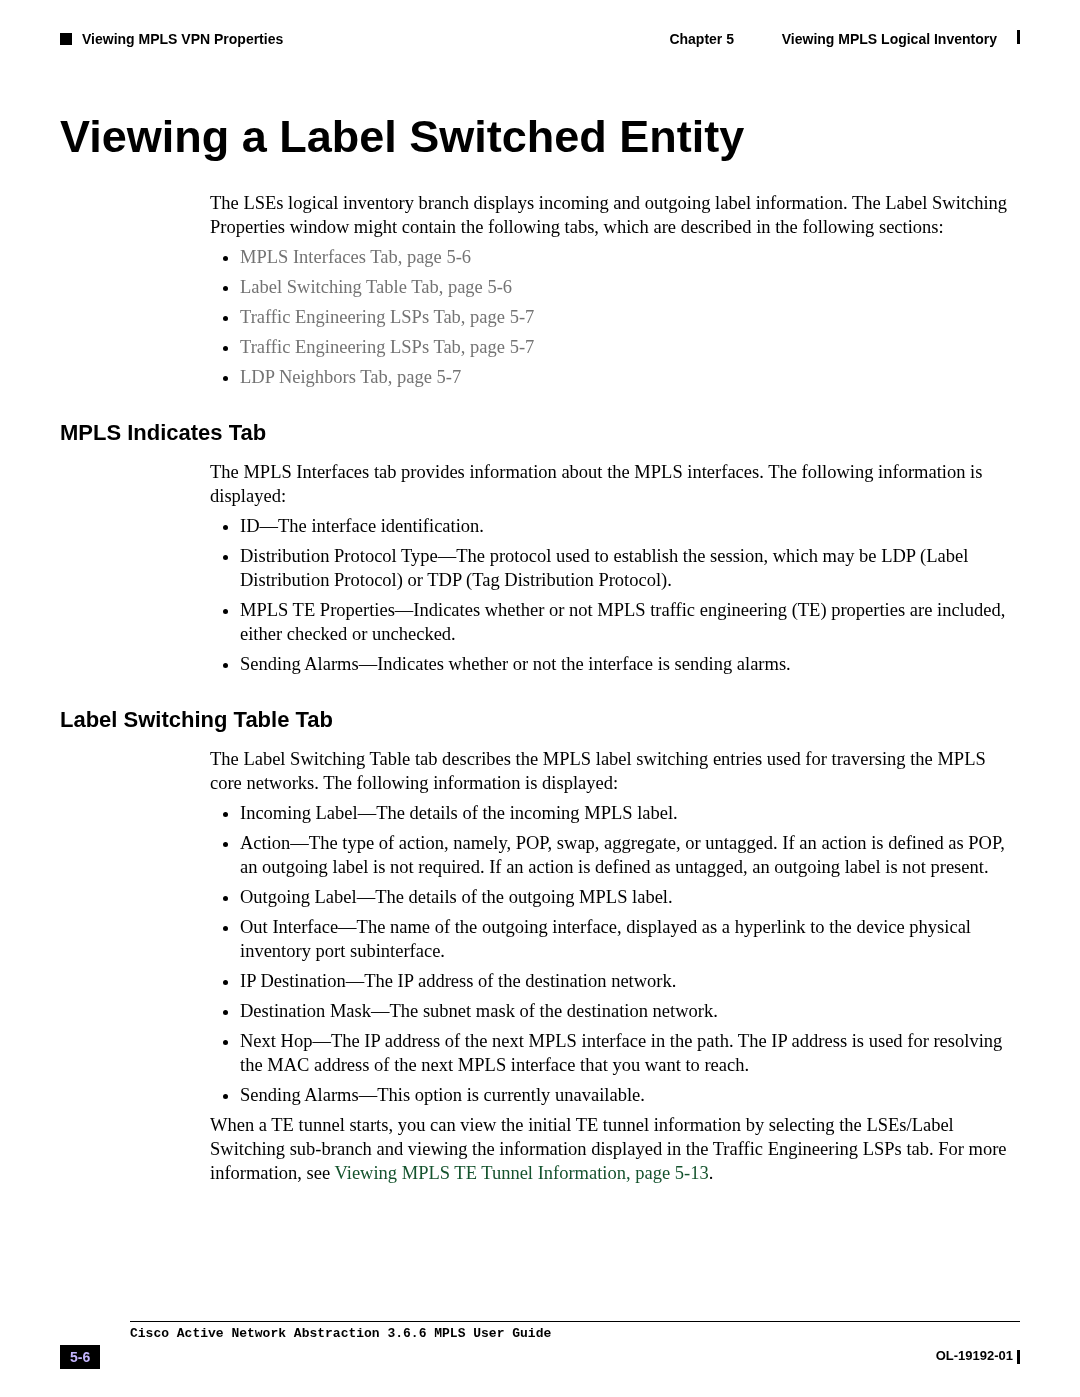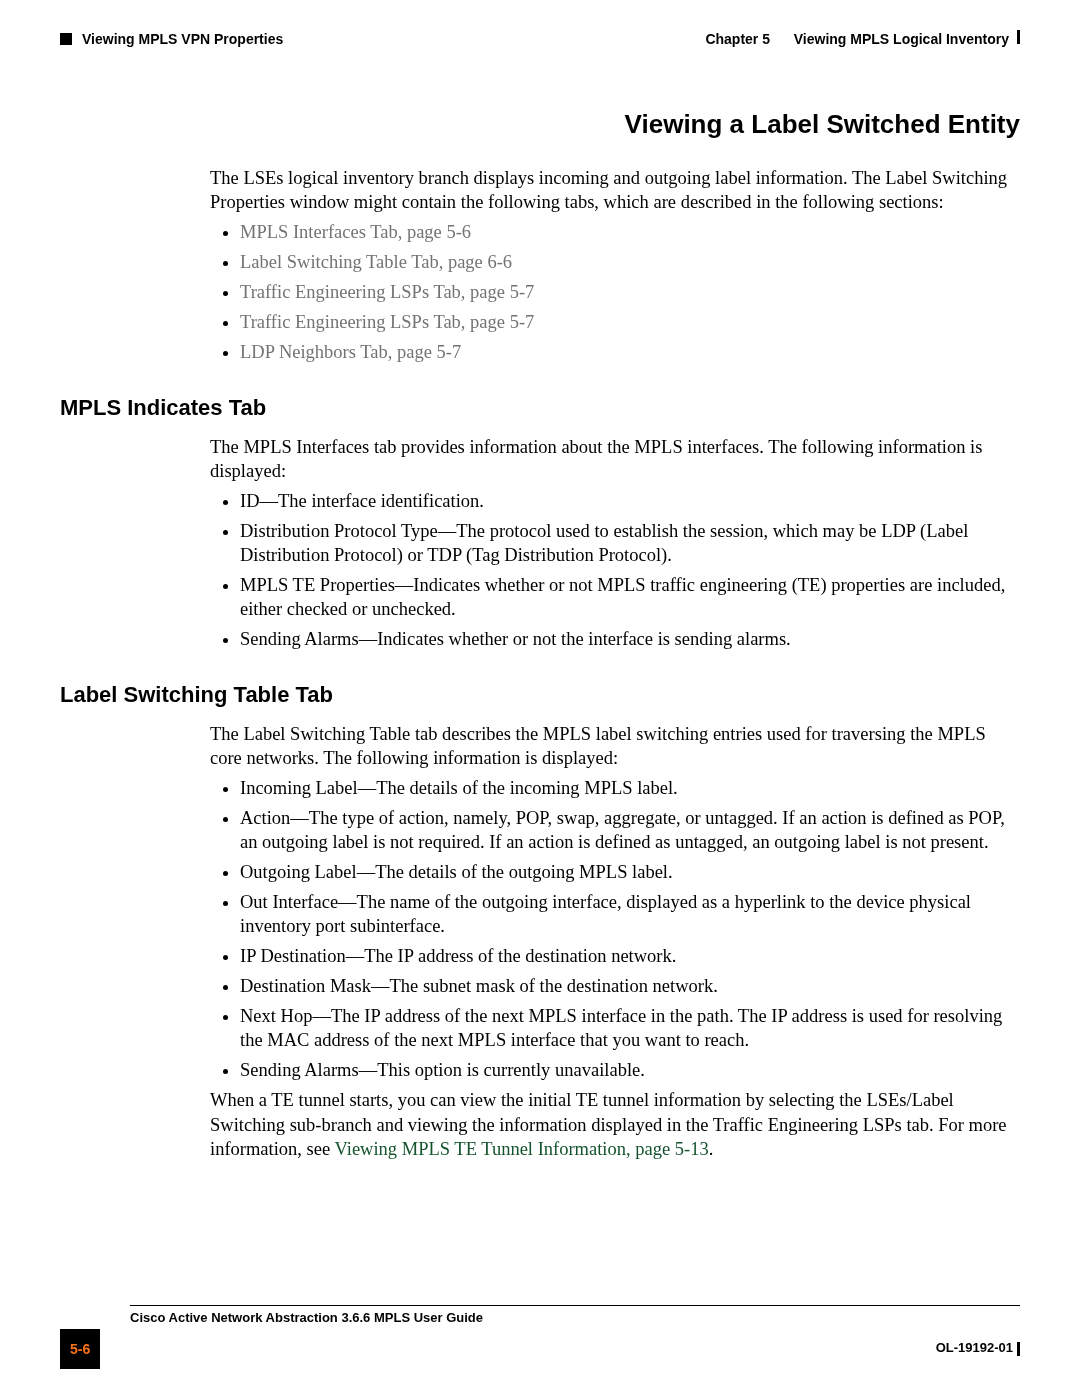"Chapter 5" .header-right { gap: 8px -> 20px }
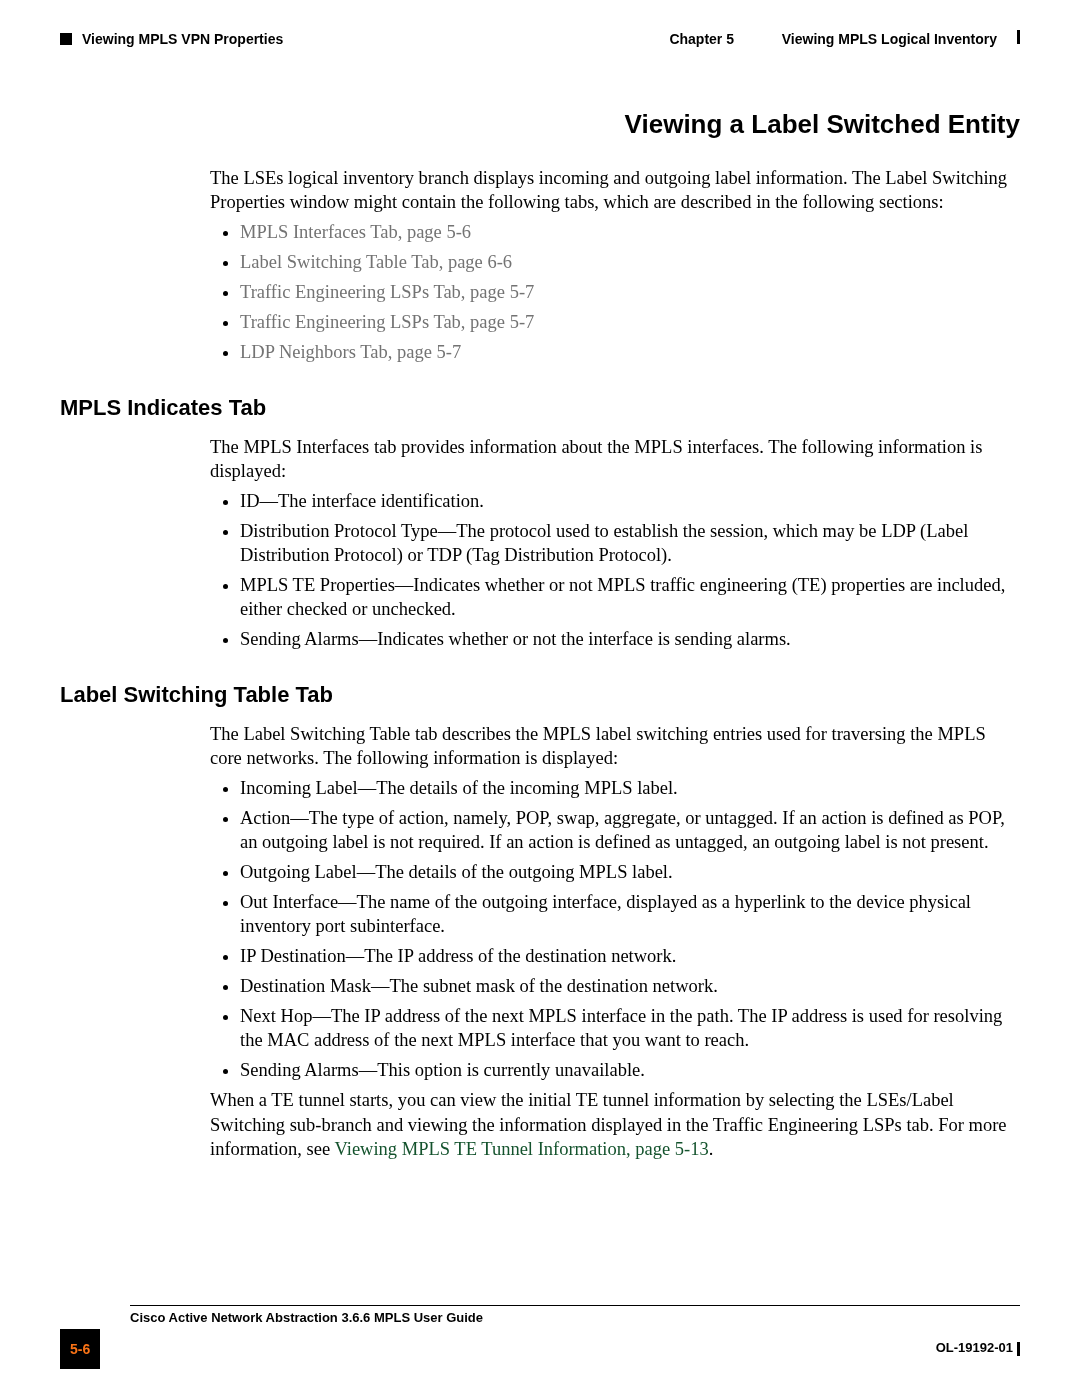"Viewing a Label Switched Entity" h1.title { font-size: 26px -> 45px; text-align: right -> none }
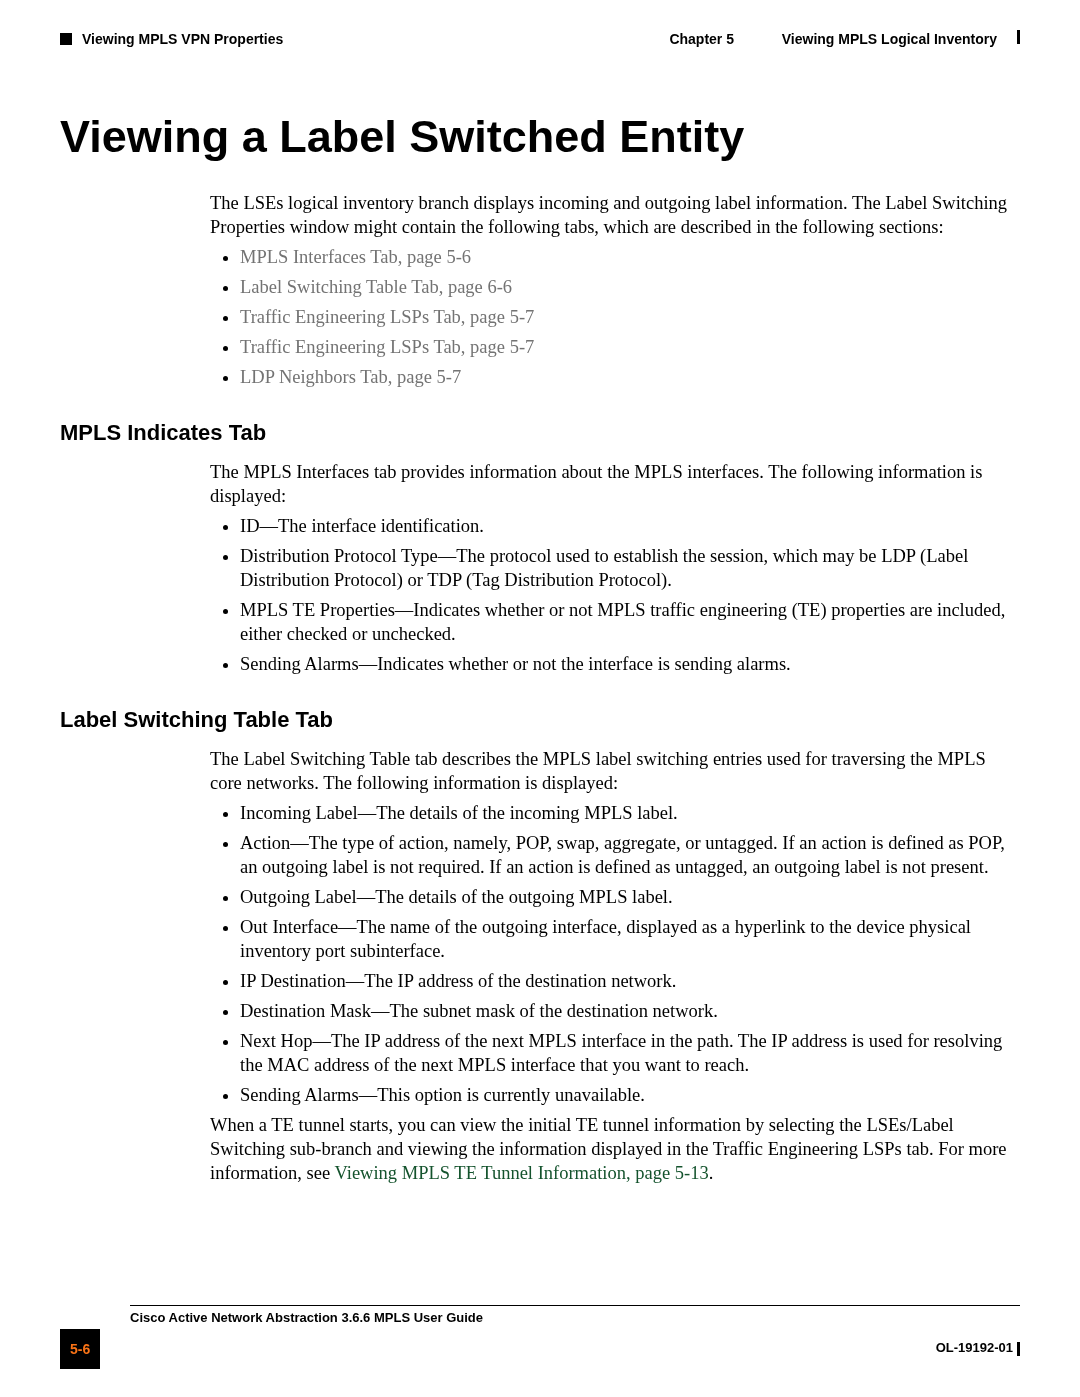"Label Switching Table Tab, page" span.link { text: 6-6 -> 5-6 }
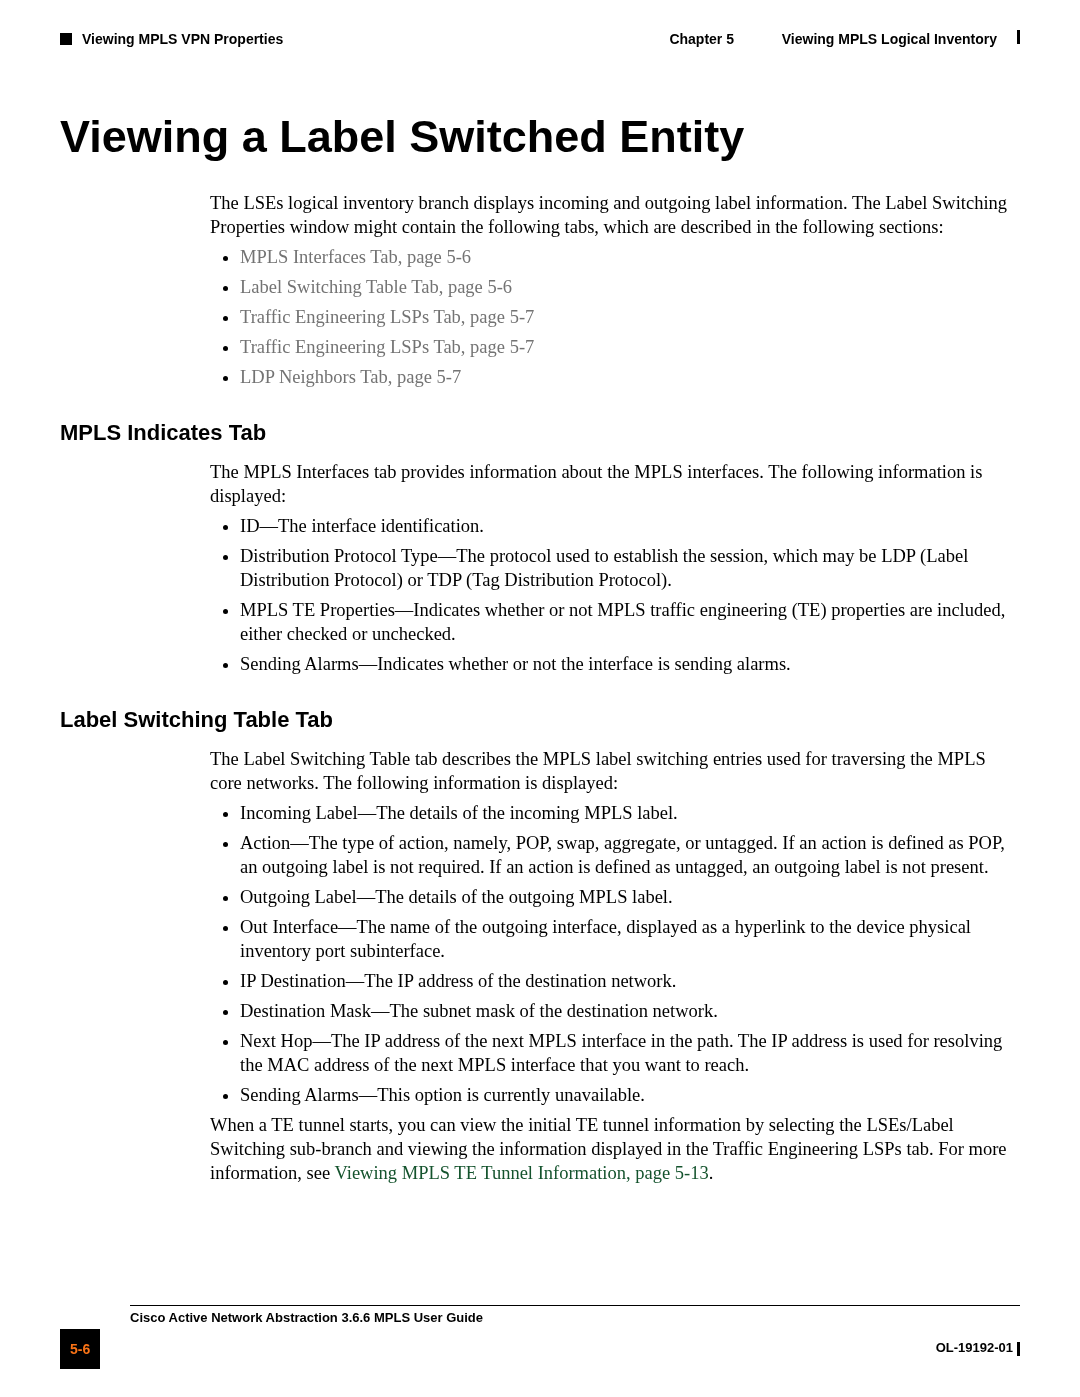"Cisco Active Network Abstraction 3.6.6" .footer-row { font-family: none -> Liberation Mono, monospace }
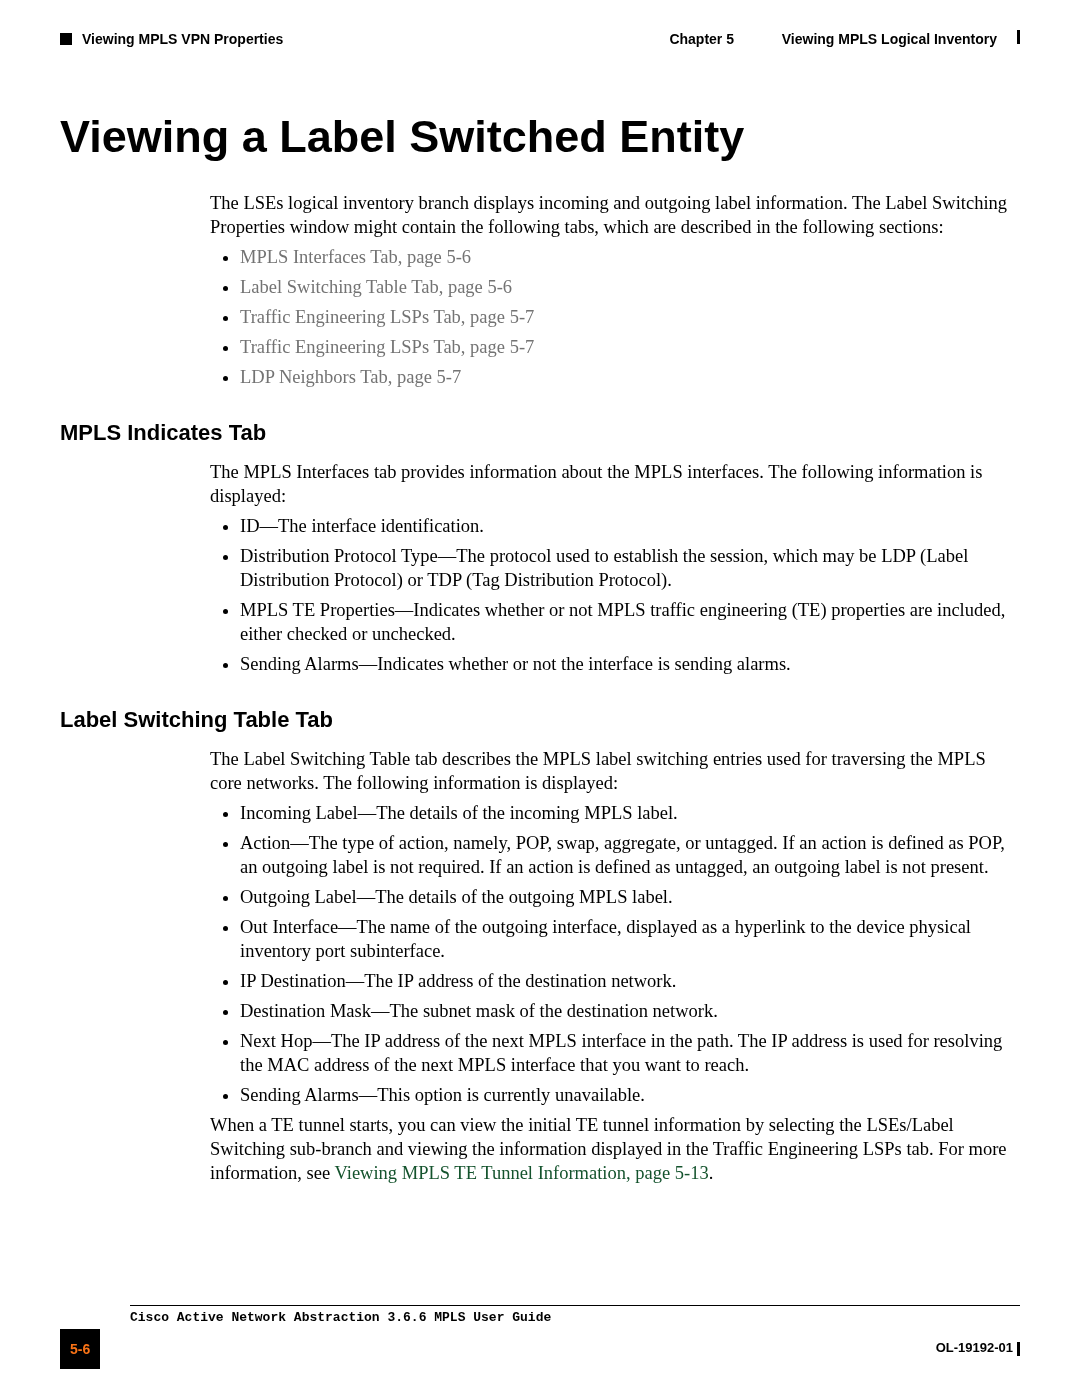"5-6" .page-badge { color: #f97316 -> #c4b5fd; padding: 11px 10px -> 3px 10px }
